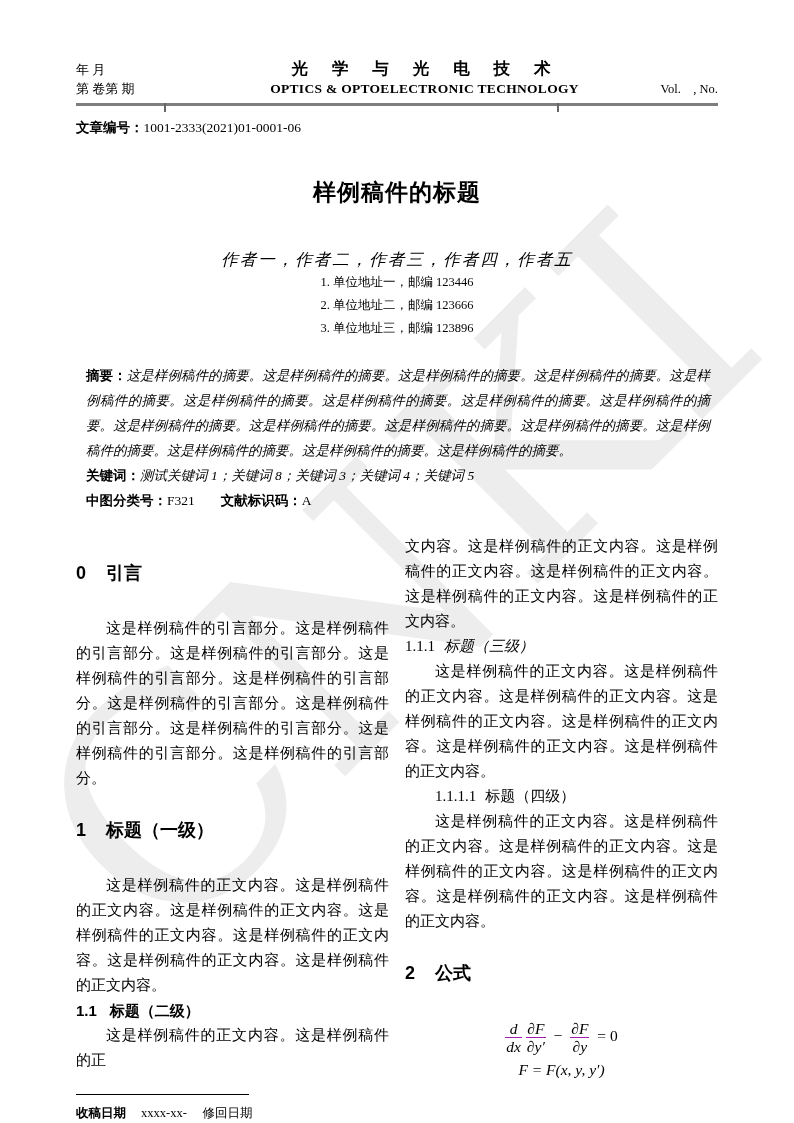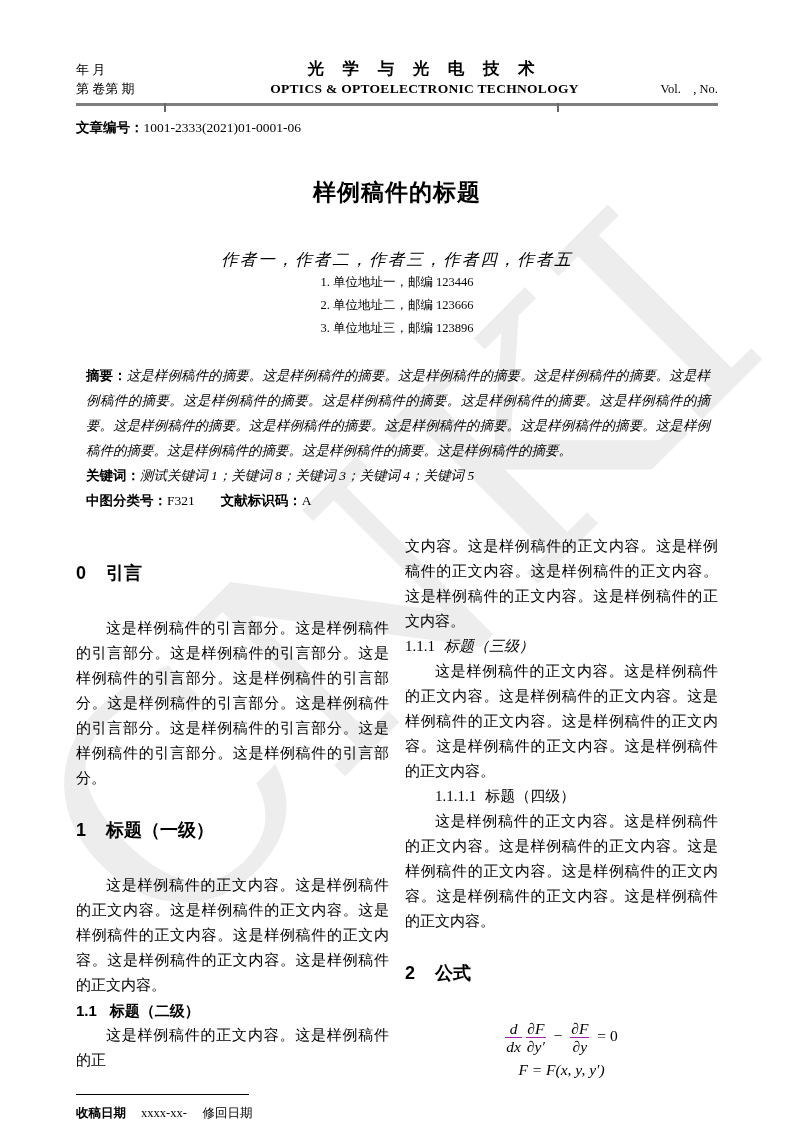"光 学 与 光 电" .journal-cn { font-family: Liberation Sans, sans-serif -> Liberation Mono, monospace }
